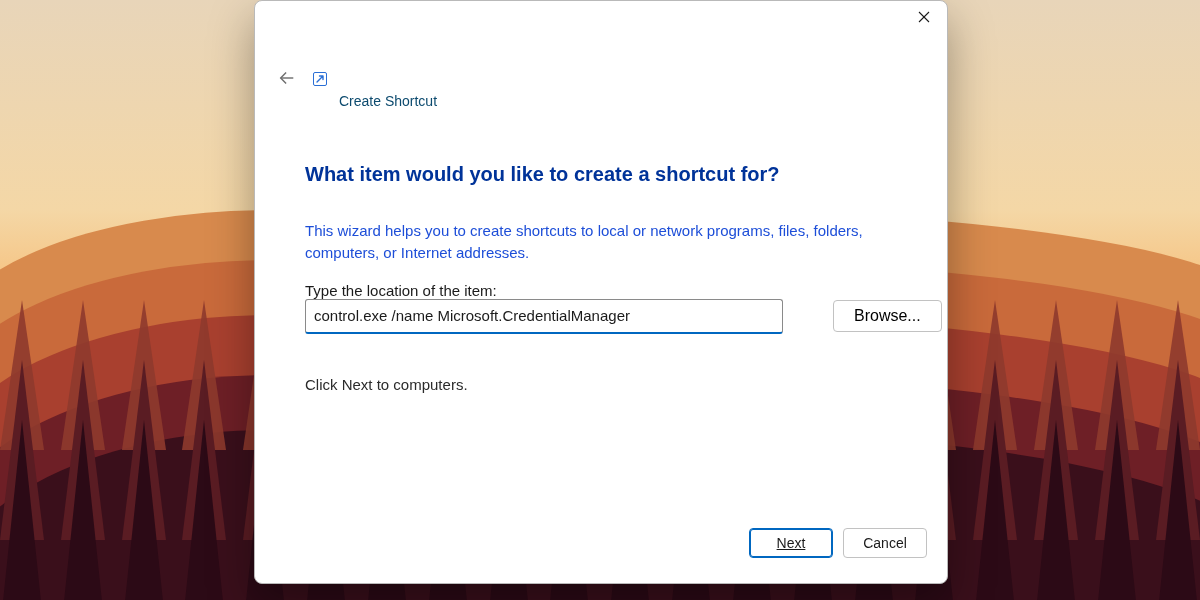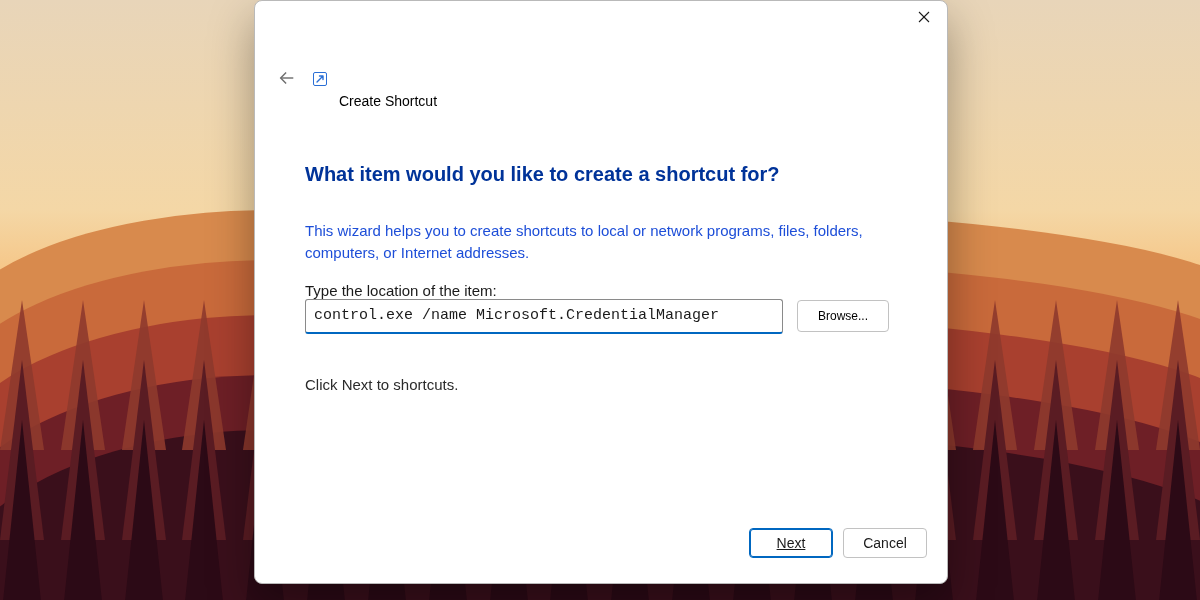"Create Shortcut" .header-title { color: #000000 -> #0c4a6e }
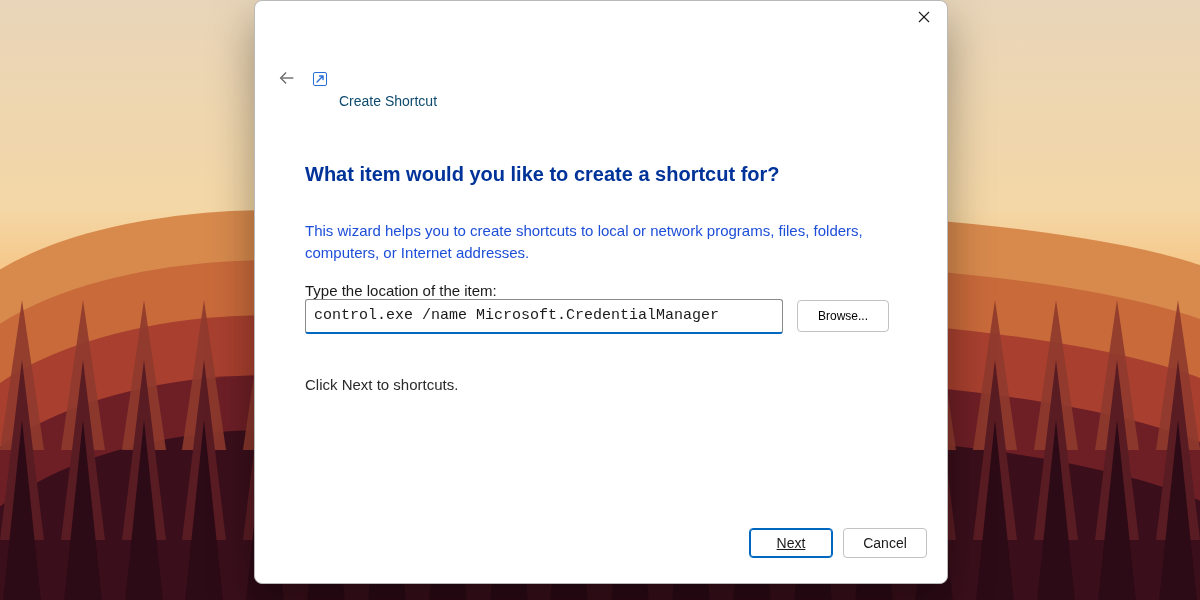"control.exe /name" .location-input { font-family: Liberation Mono, monospace -> Liberation Sans, sans-serif }
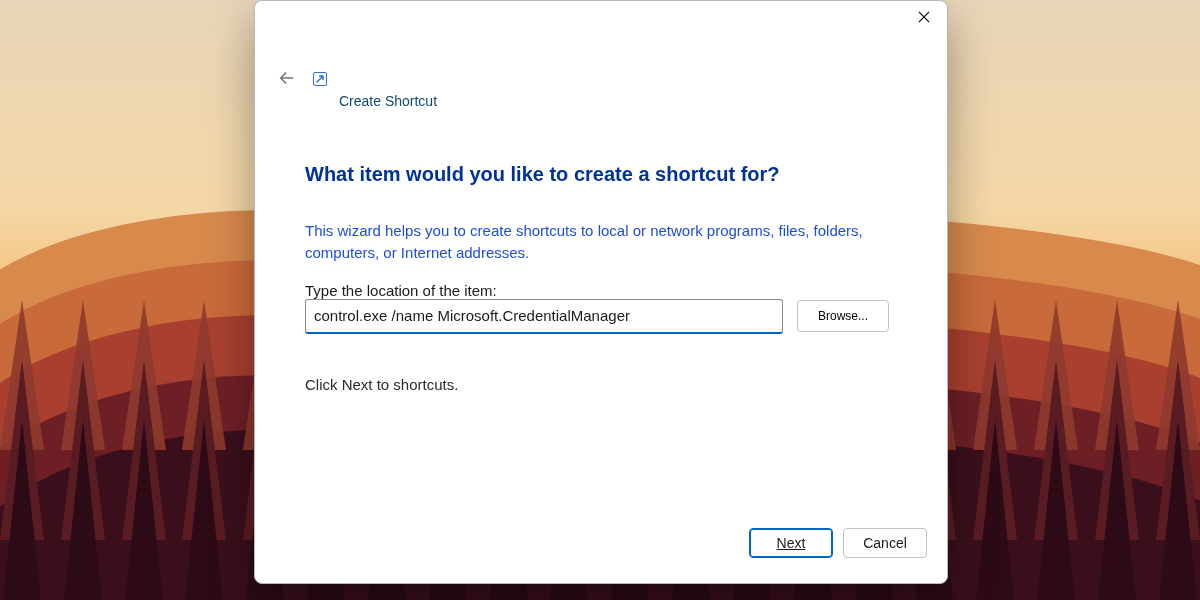"Browse..." .browse-btn { font-size: 12px -> 16px; margin-left: none -> 36px }
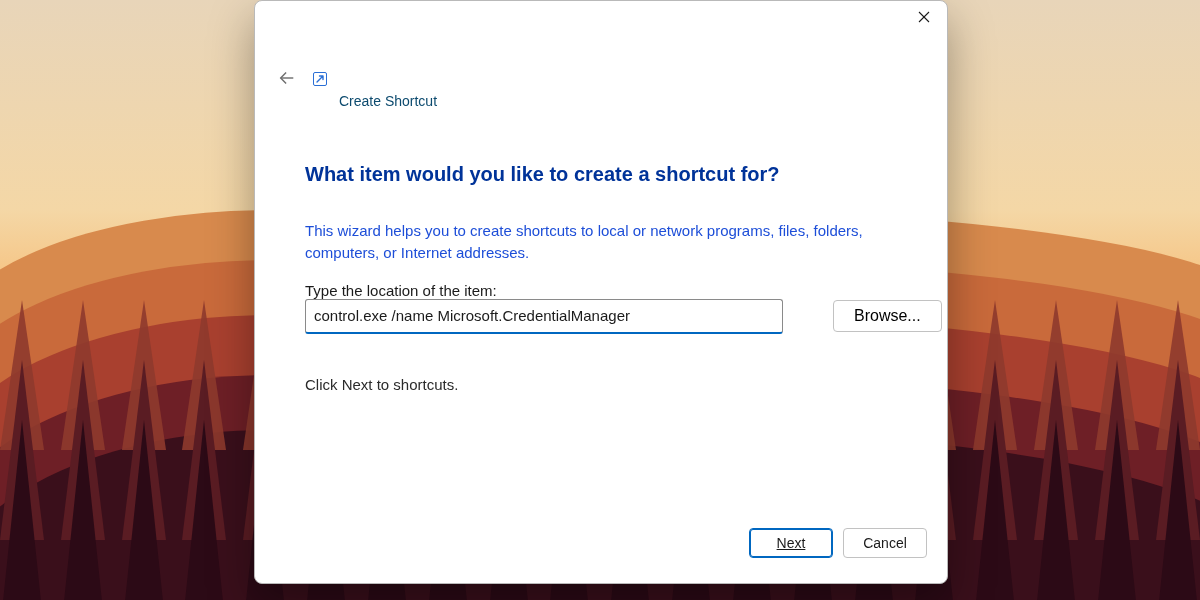"Click Next to shortcuts." div.continue-hint { text: shortcuts -> computers }
